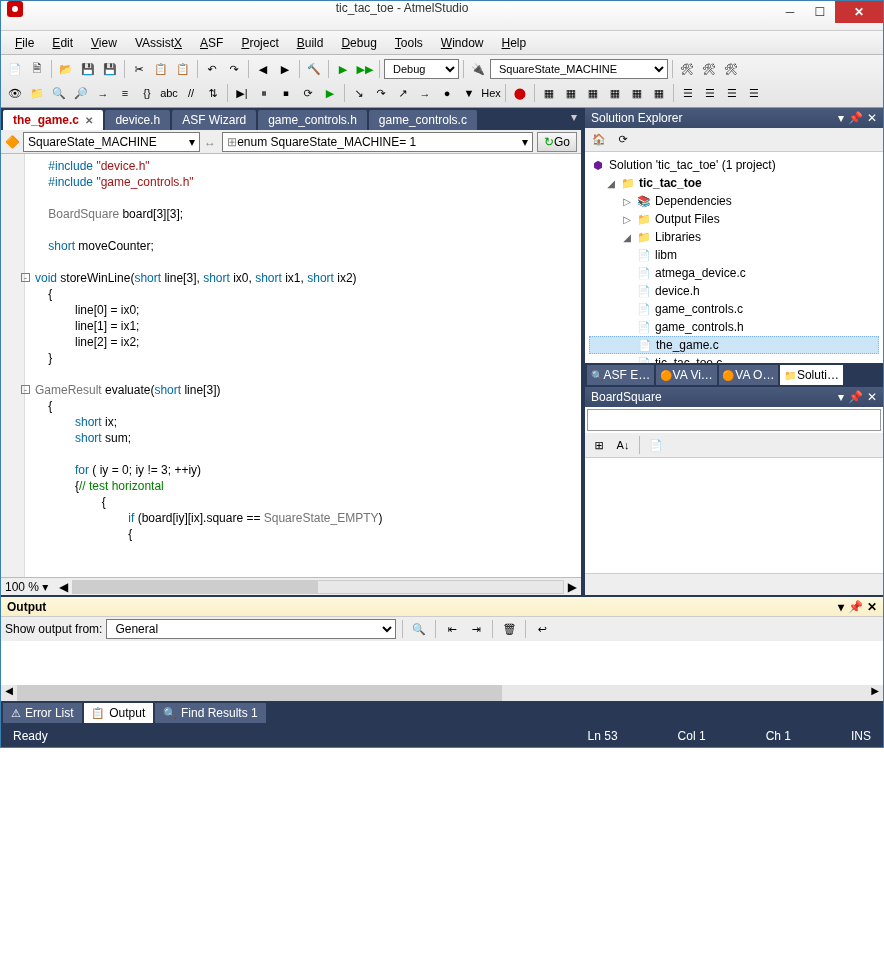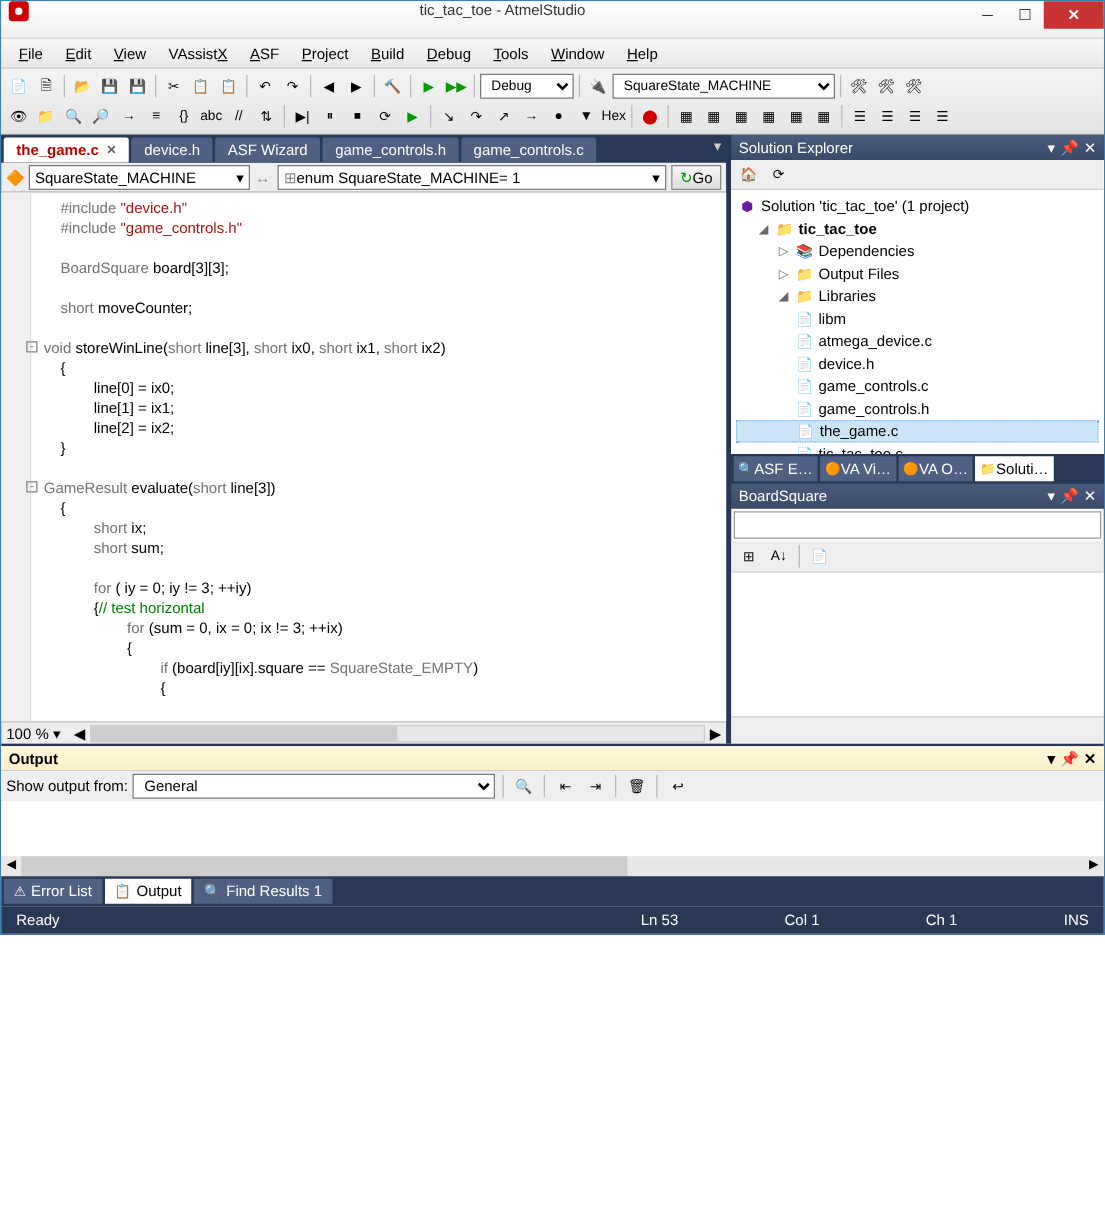"#include" .kw { color: #737373 -> #0369a1 }
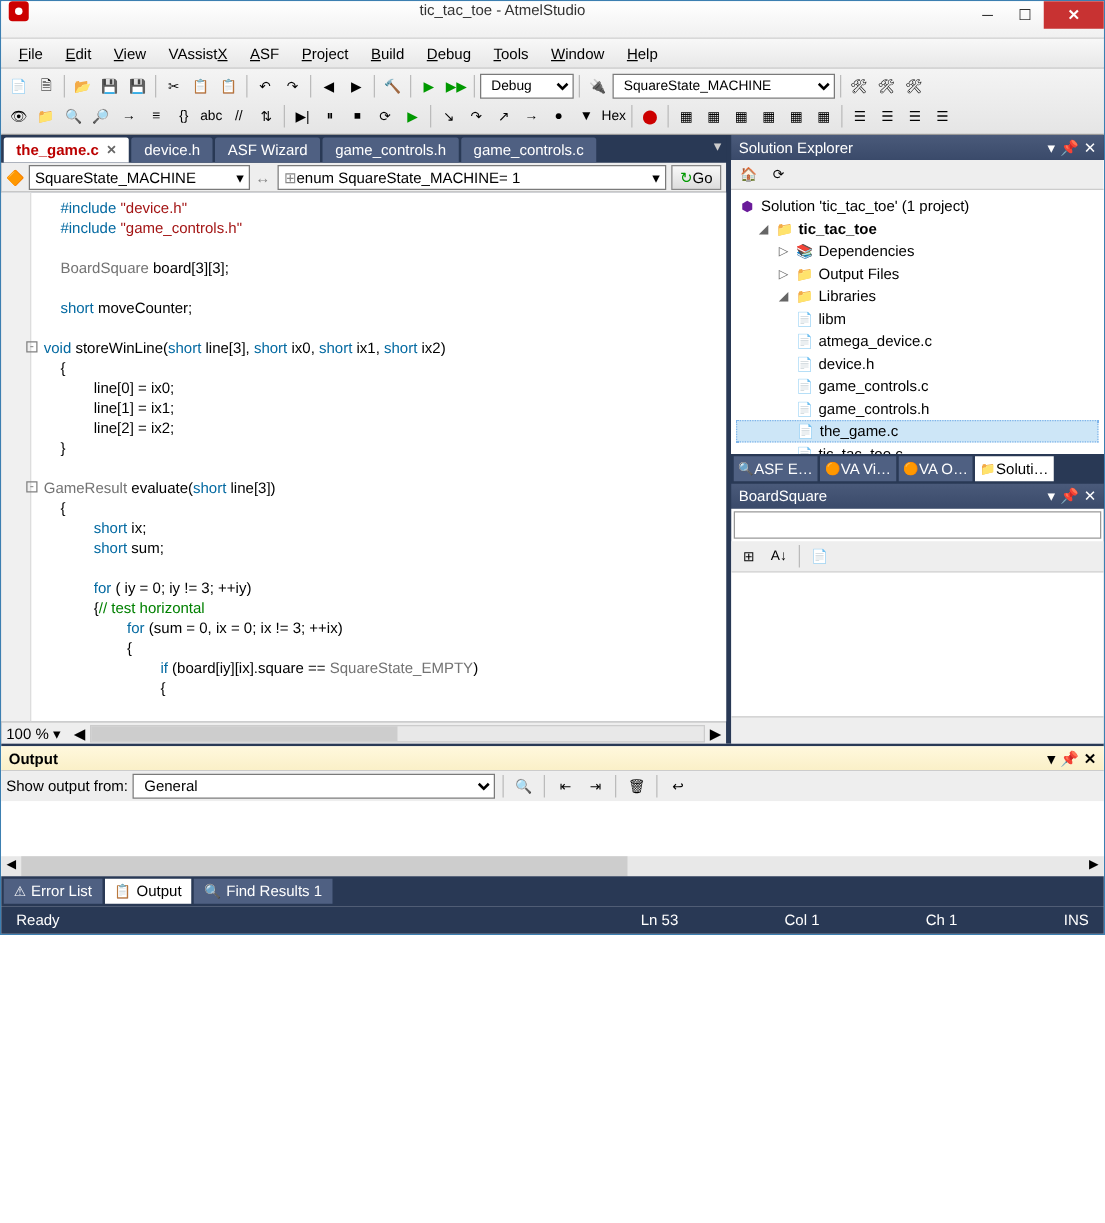"for (sum = 0, ix" div.code-line { html: <div> <span>for</span> (sum = <span>0</span>, ix = <span>0</span>; ix != <span>3</span>; ++ix)</div> -> none }
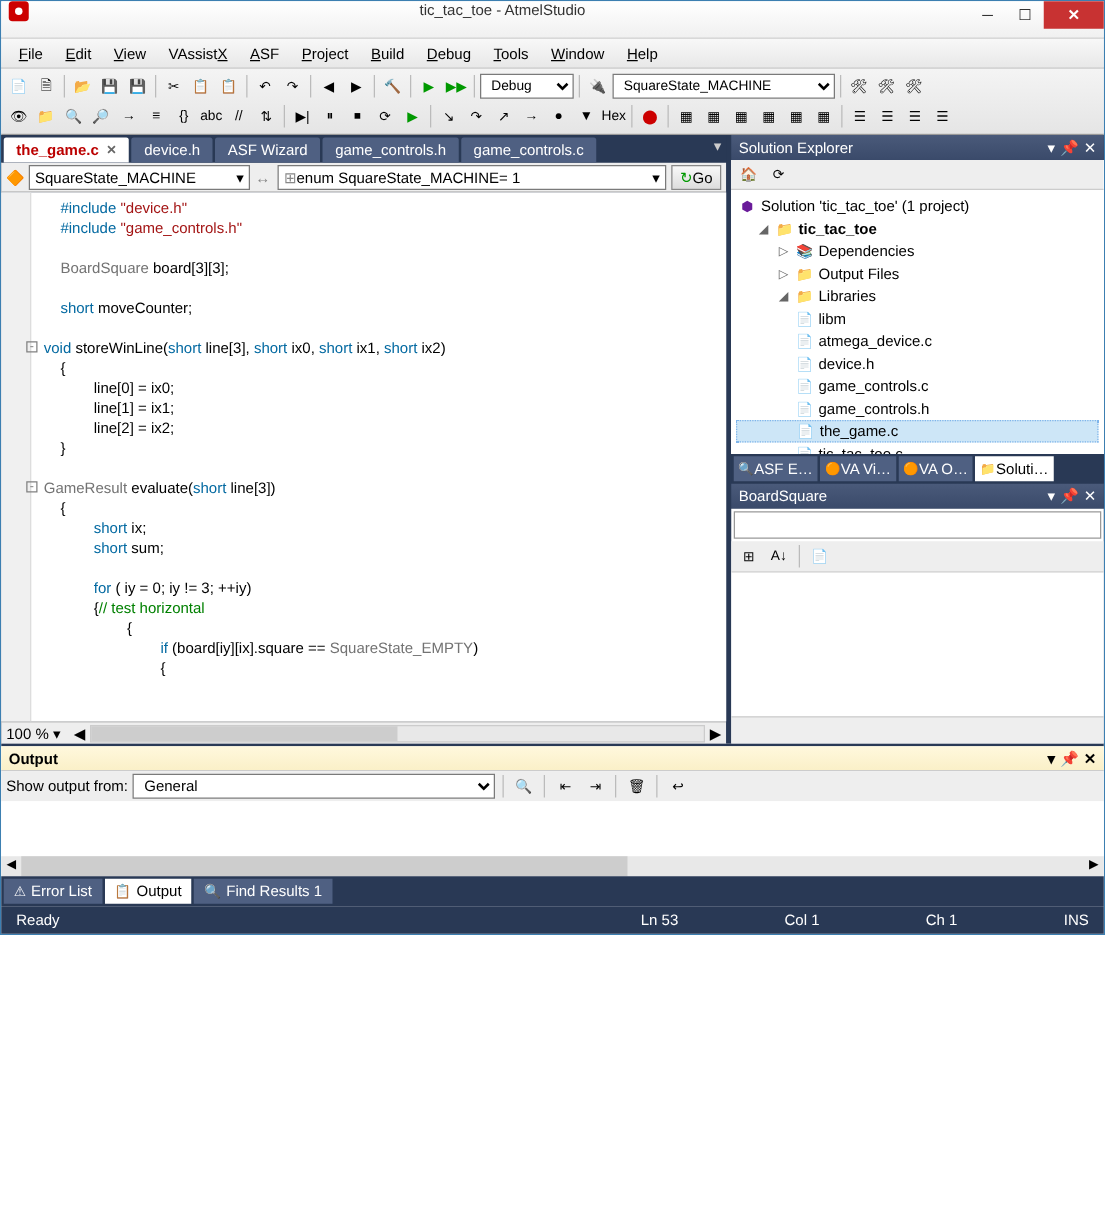"Ln 53" .statusbar .sb-right { gap: 85px -> 60px }
